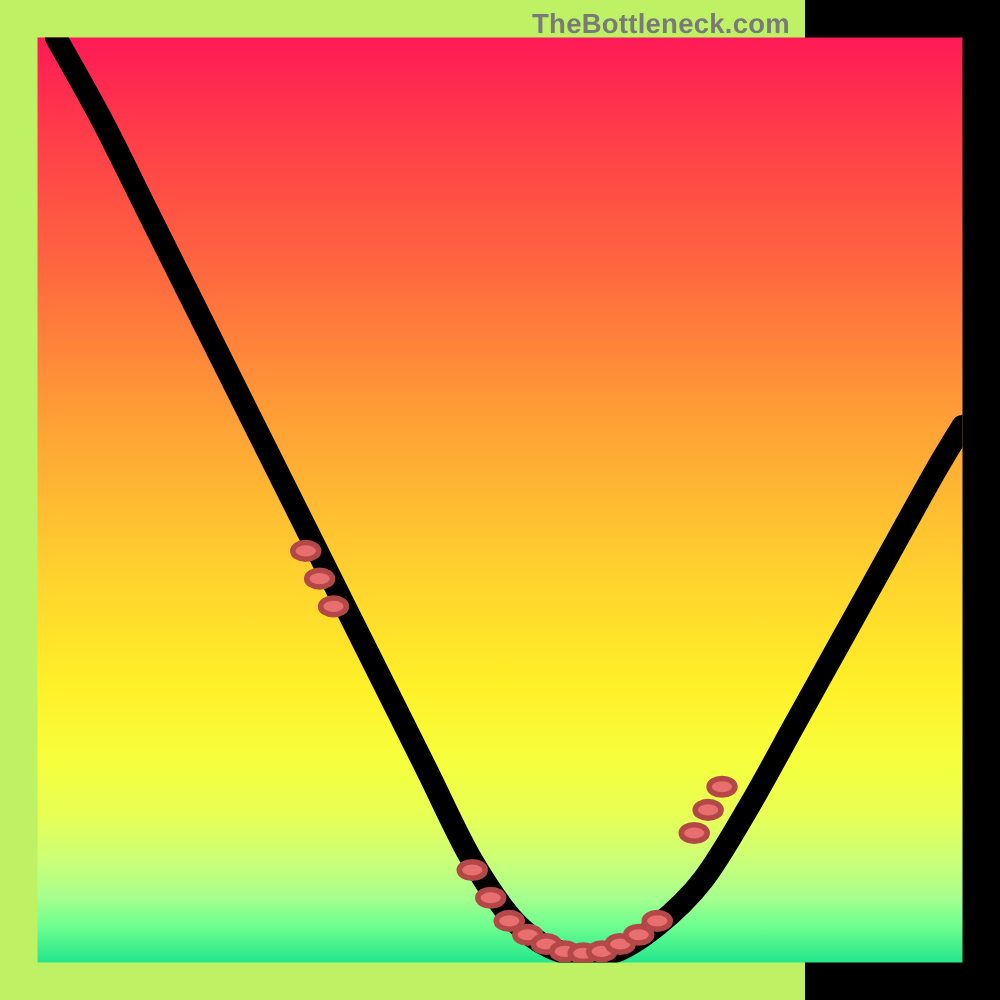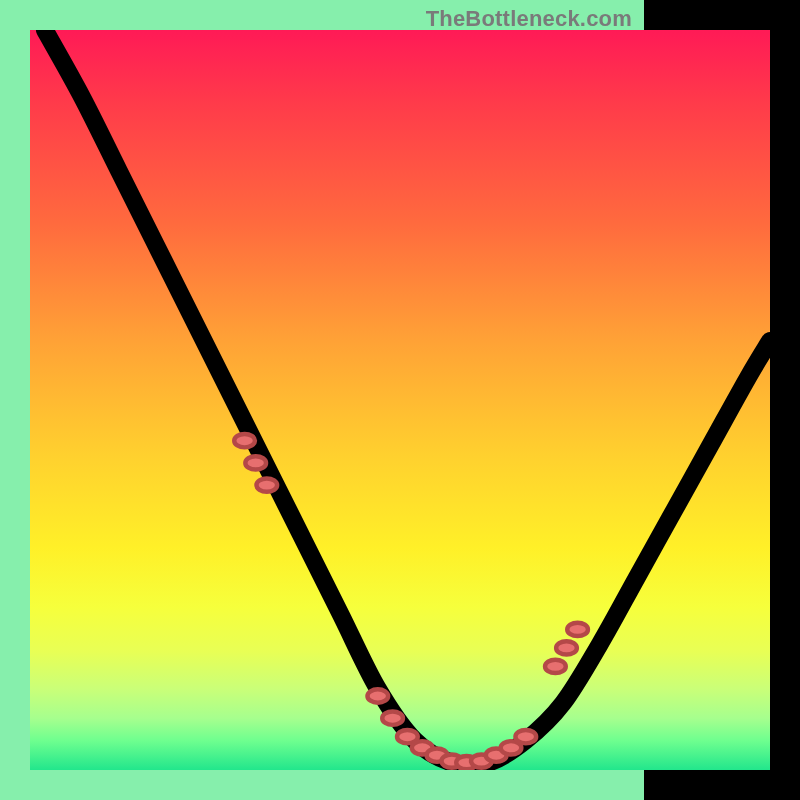"TheBottleneck.com" .frame { background: #86efac -> #bef264 }
